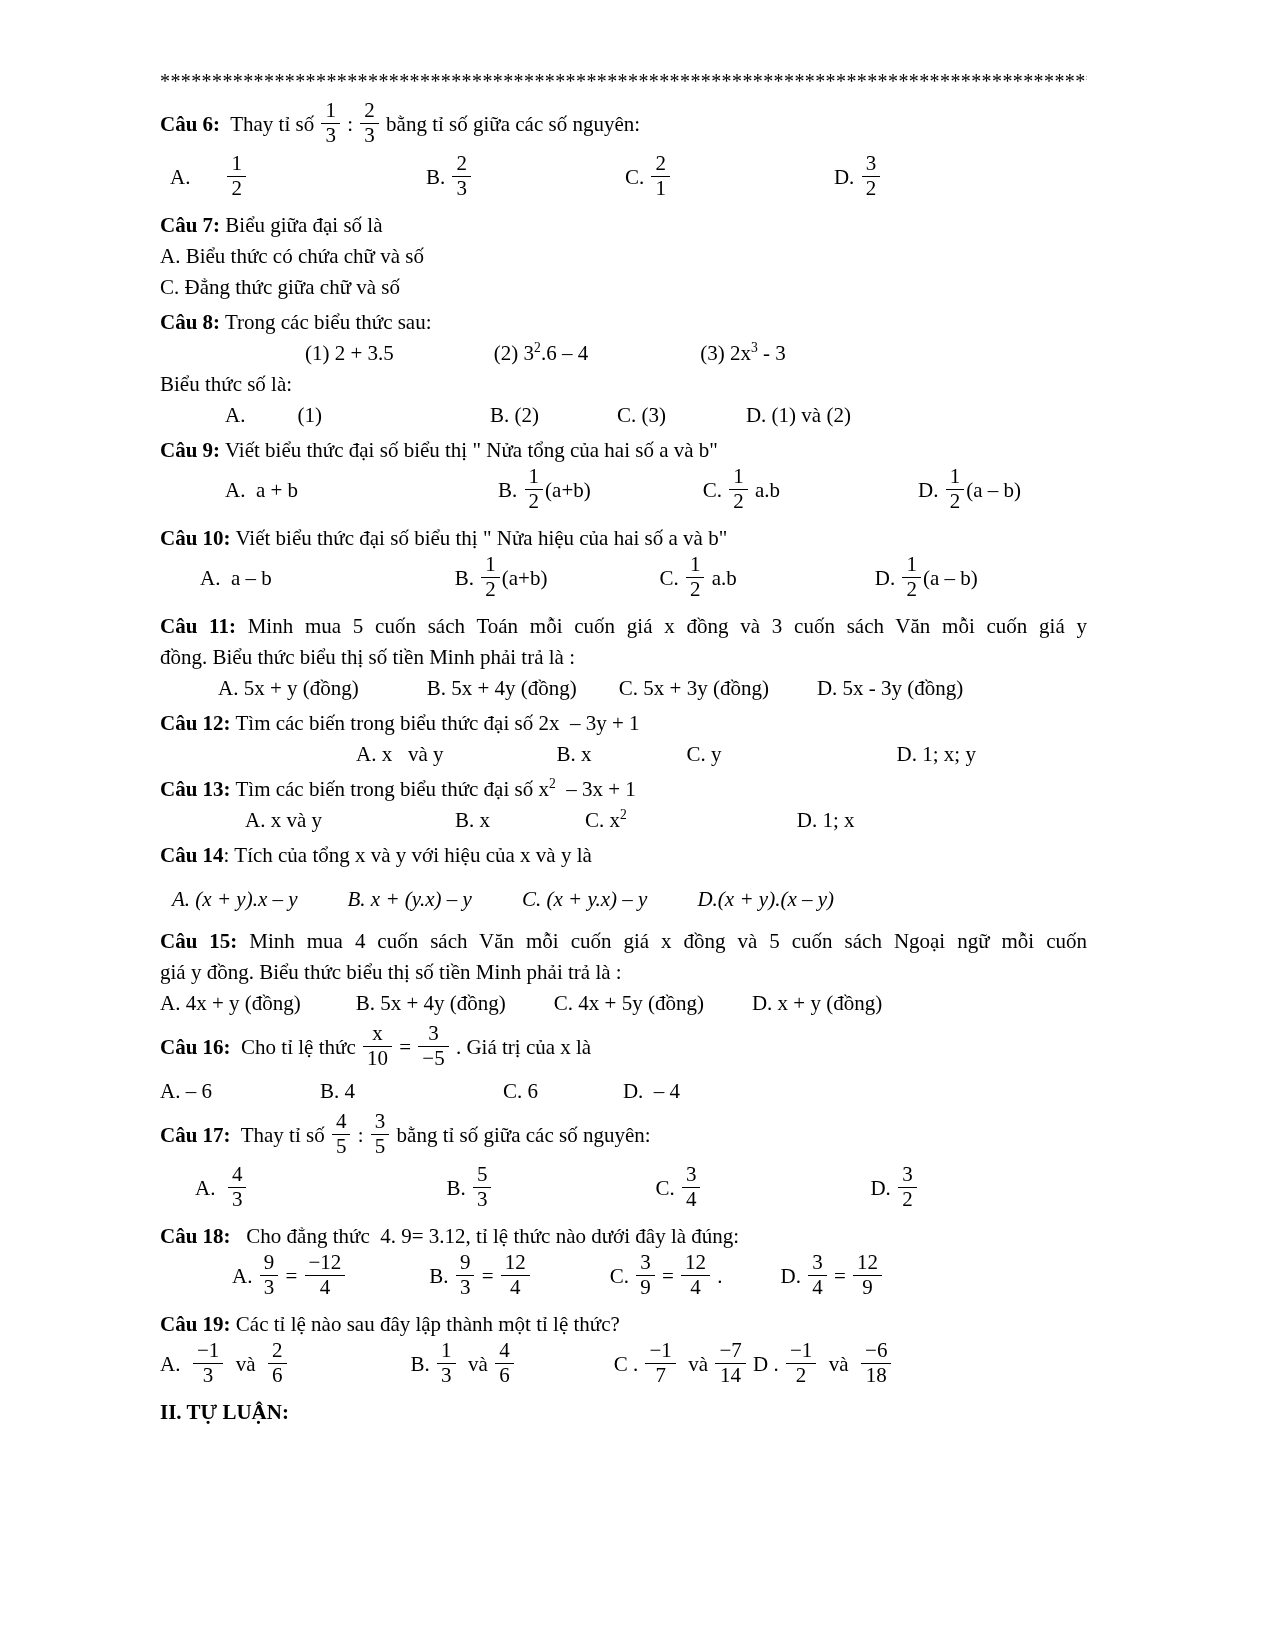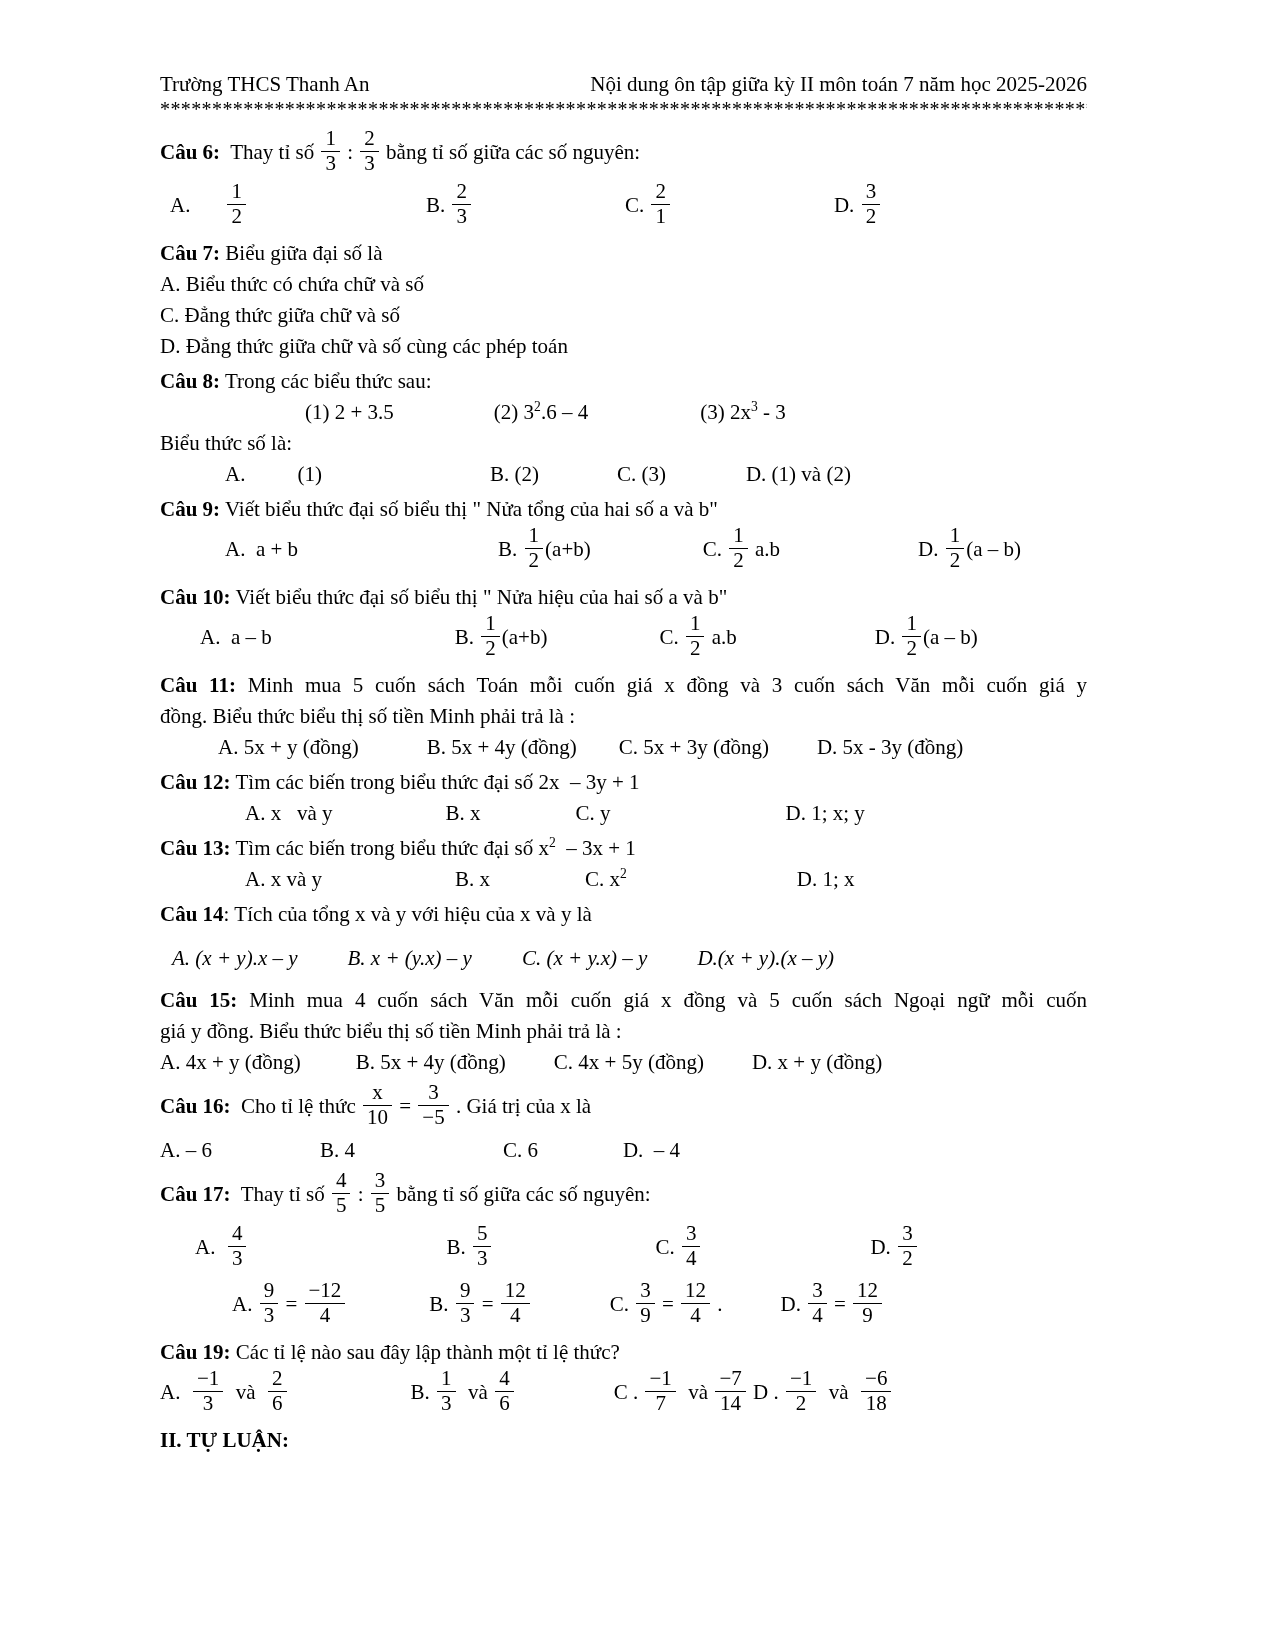"Trường THCS Thanh An" div.header { html: <div> <span>Trường THCS Thanh An</span> <span>Nội dung ôn tập giữa kỳ II môn toán 7 năm học 2025-2026</span> </div> -> none }
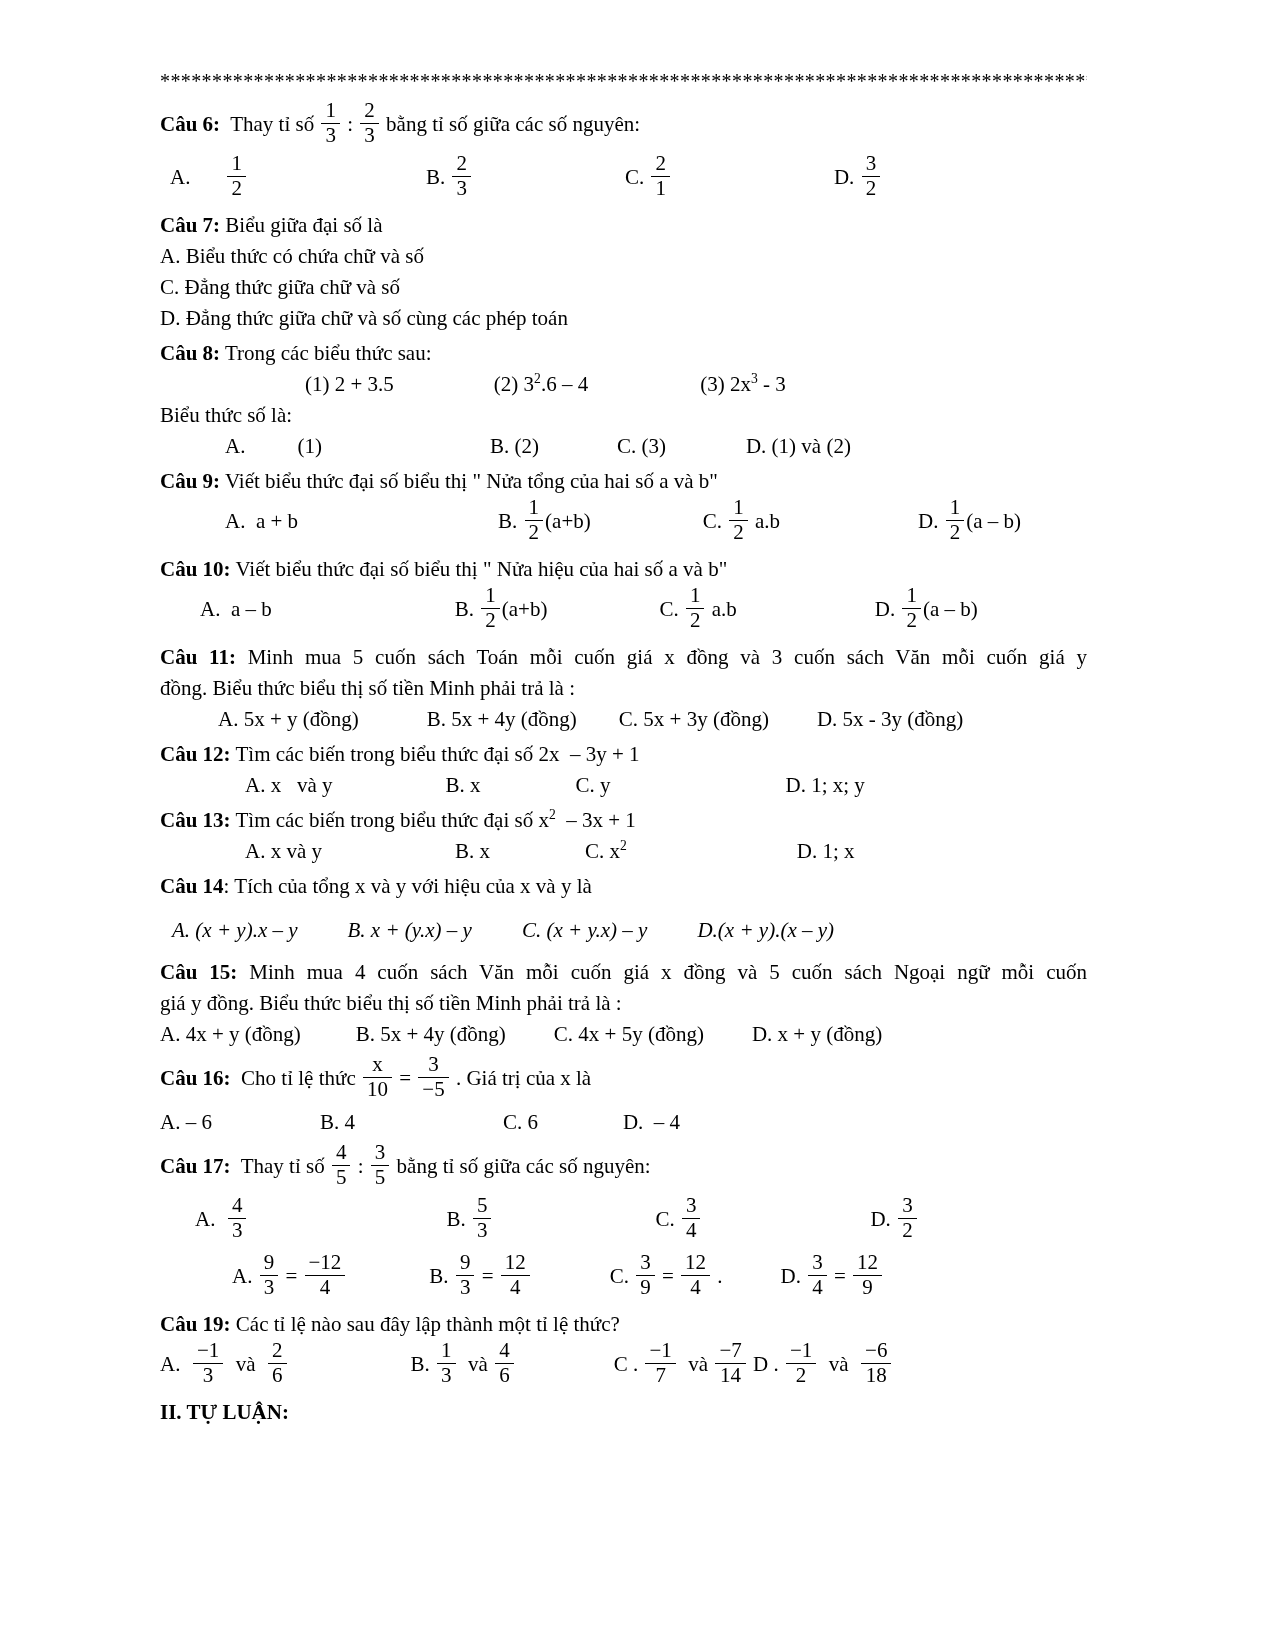"D. Đẳng thức giữa chữ" div.line { html: <div><span>D. Đẳng thức giữa chữ và số cùng các phép toán</span></div> -> none }
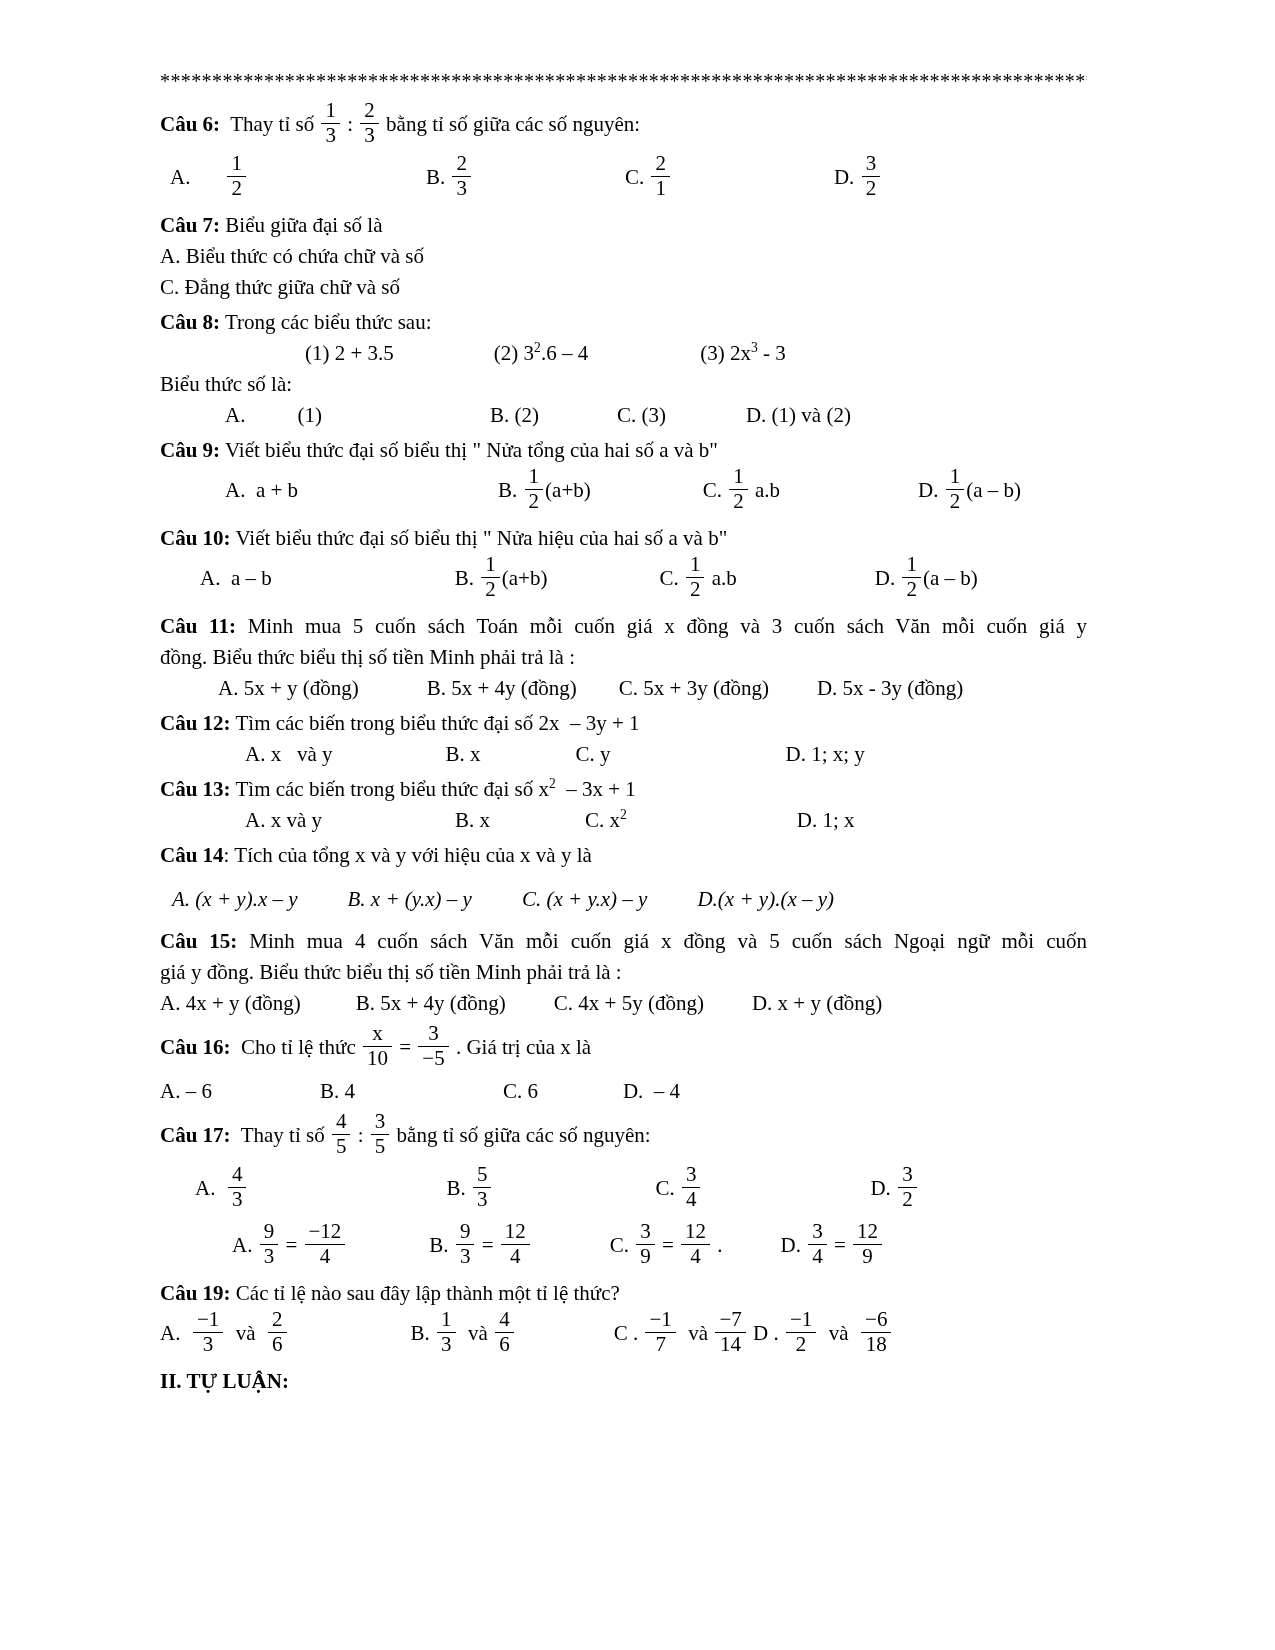"A. x và y B. x C. y" div.line { text-align: none -> center }
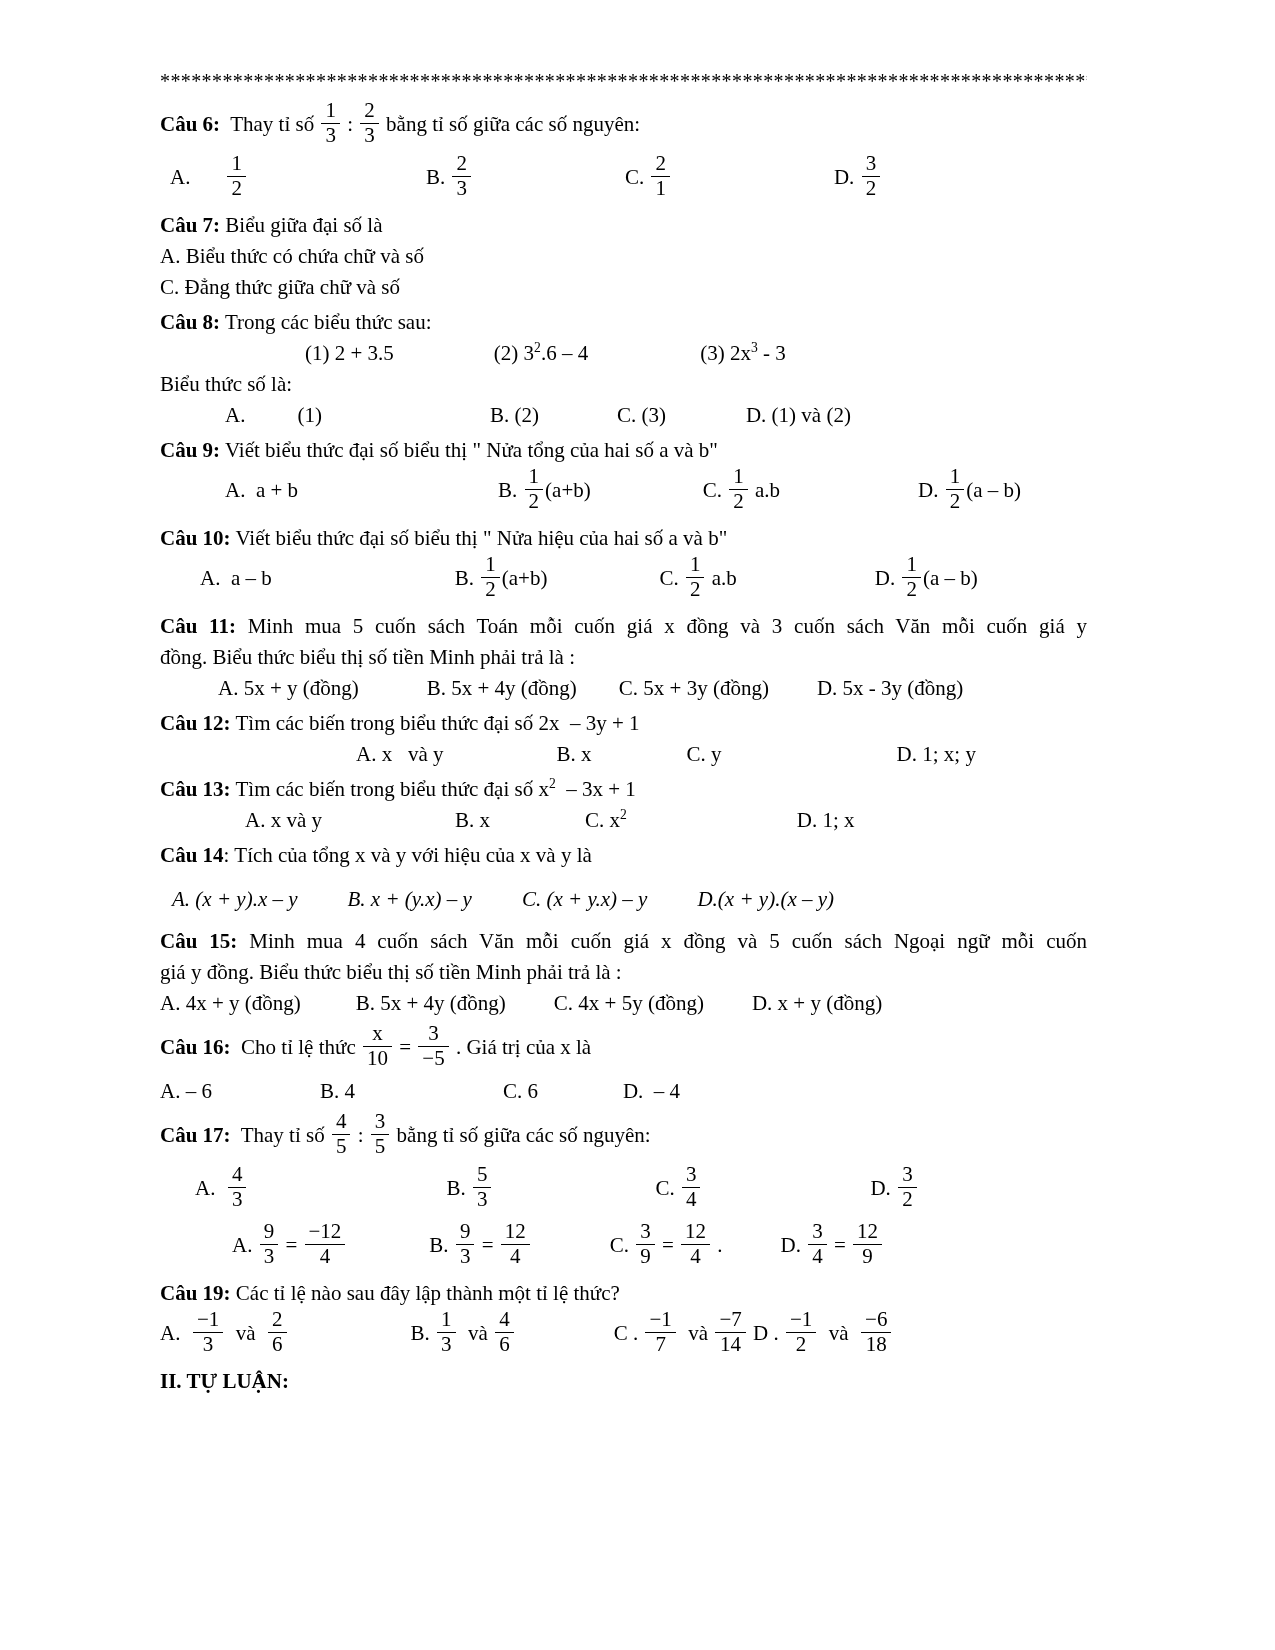"Câu 18: Cho đẳng thức" div.line { html: none -> <div><span>Câu 18:</span><span> Cho đẳng thức 4. 9= 3.12, tỉ lệ thức nào dưới đây là đúng:</span></div> }
